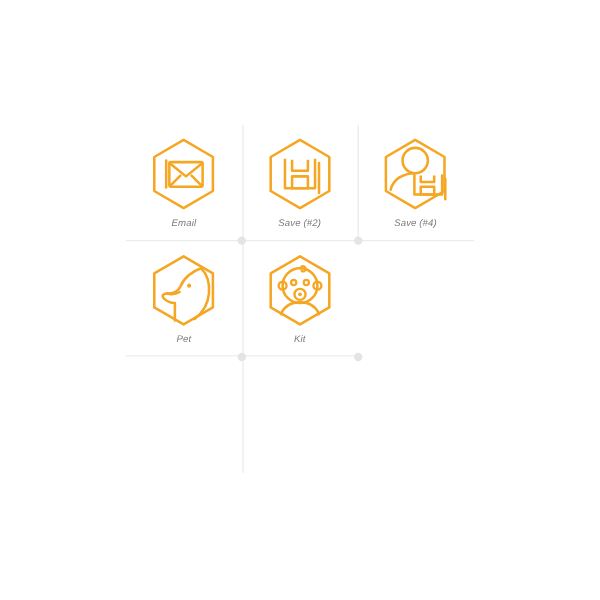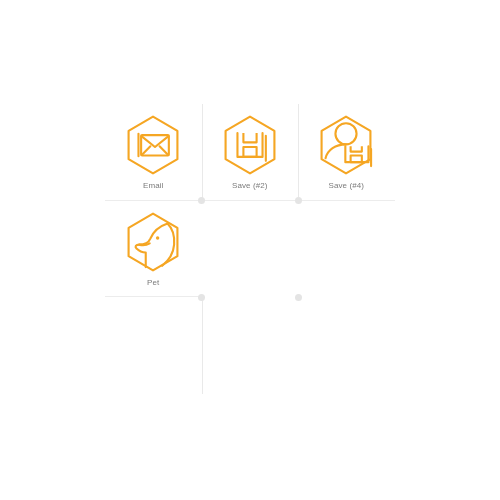"Email" .icon-label { font-style: none -> italic }
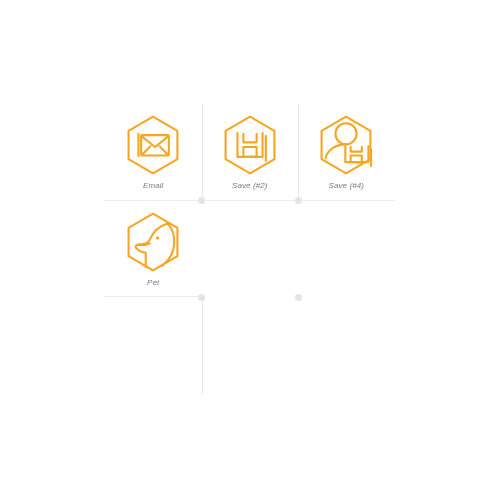"Kit" div.grid-cell { html: none -> <div> <div> <svg> <path></path> <circle></circle> <circle></circle> <circle></circle> <circle></circle> <circle></circle> <circle></circle> <circle></circle> <path></path> <path></path> </svg> </div> <div>Kit</div> </div> }
